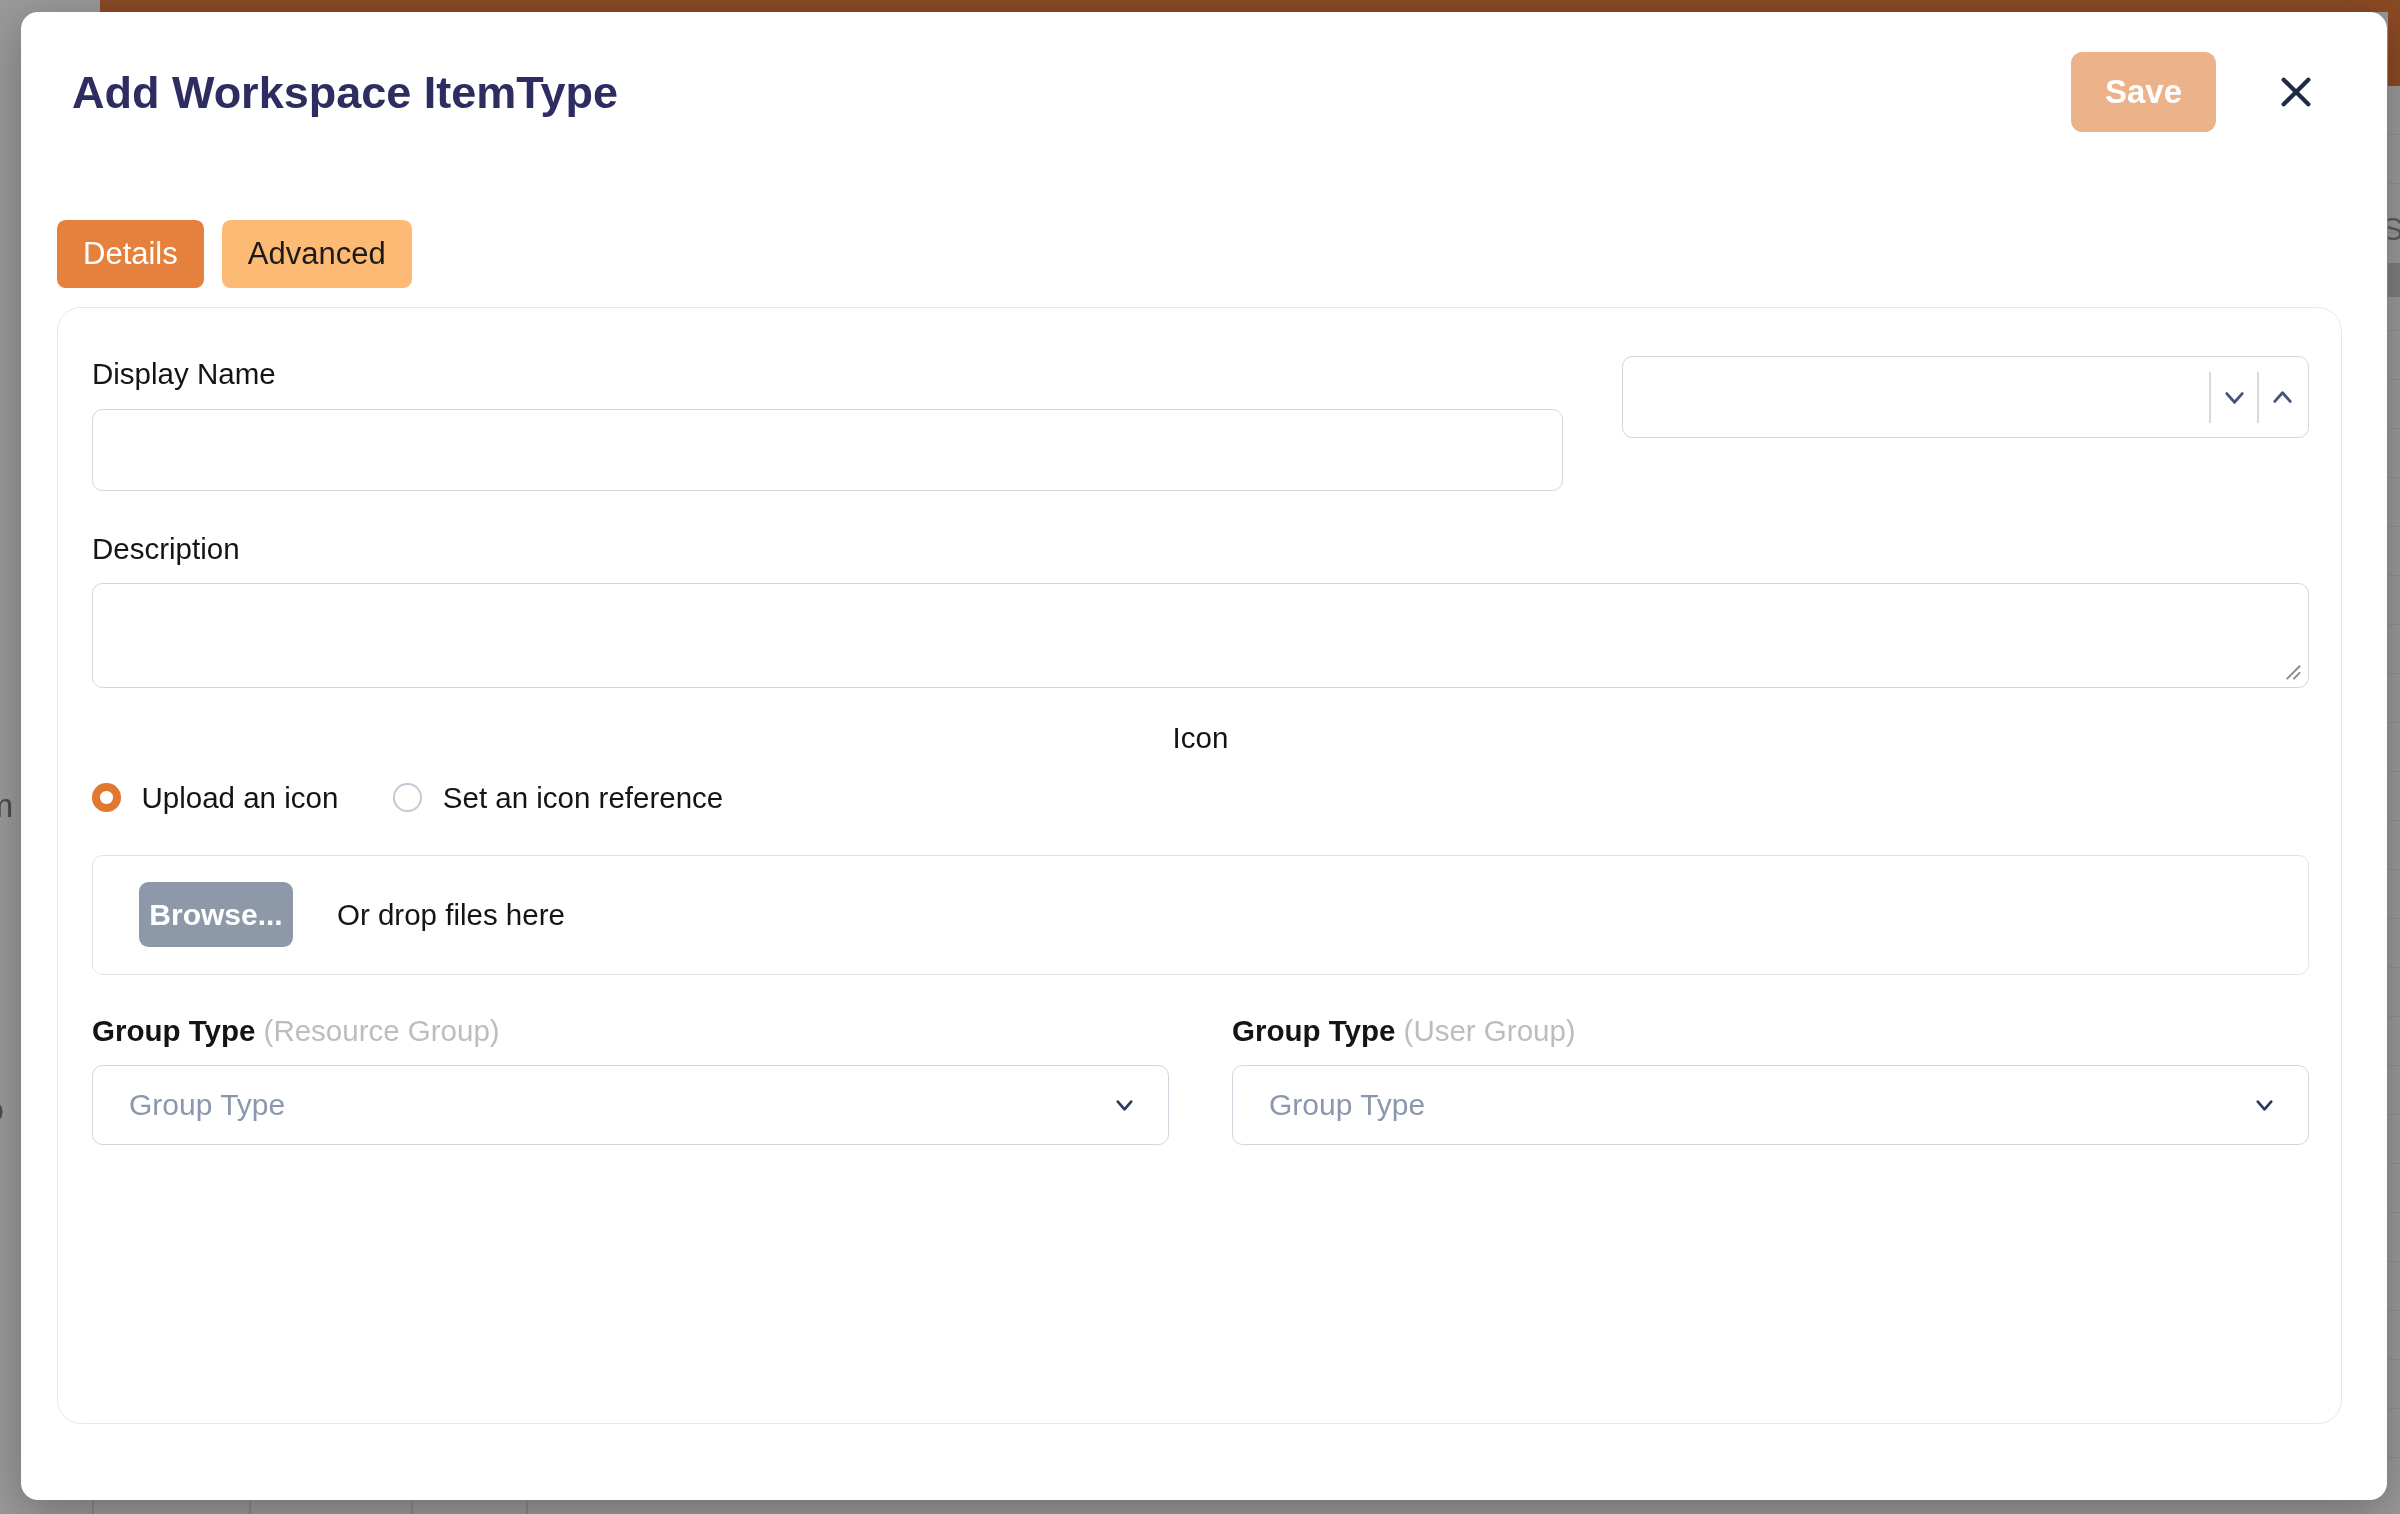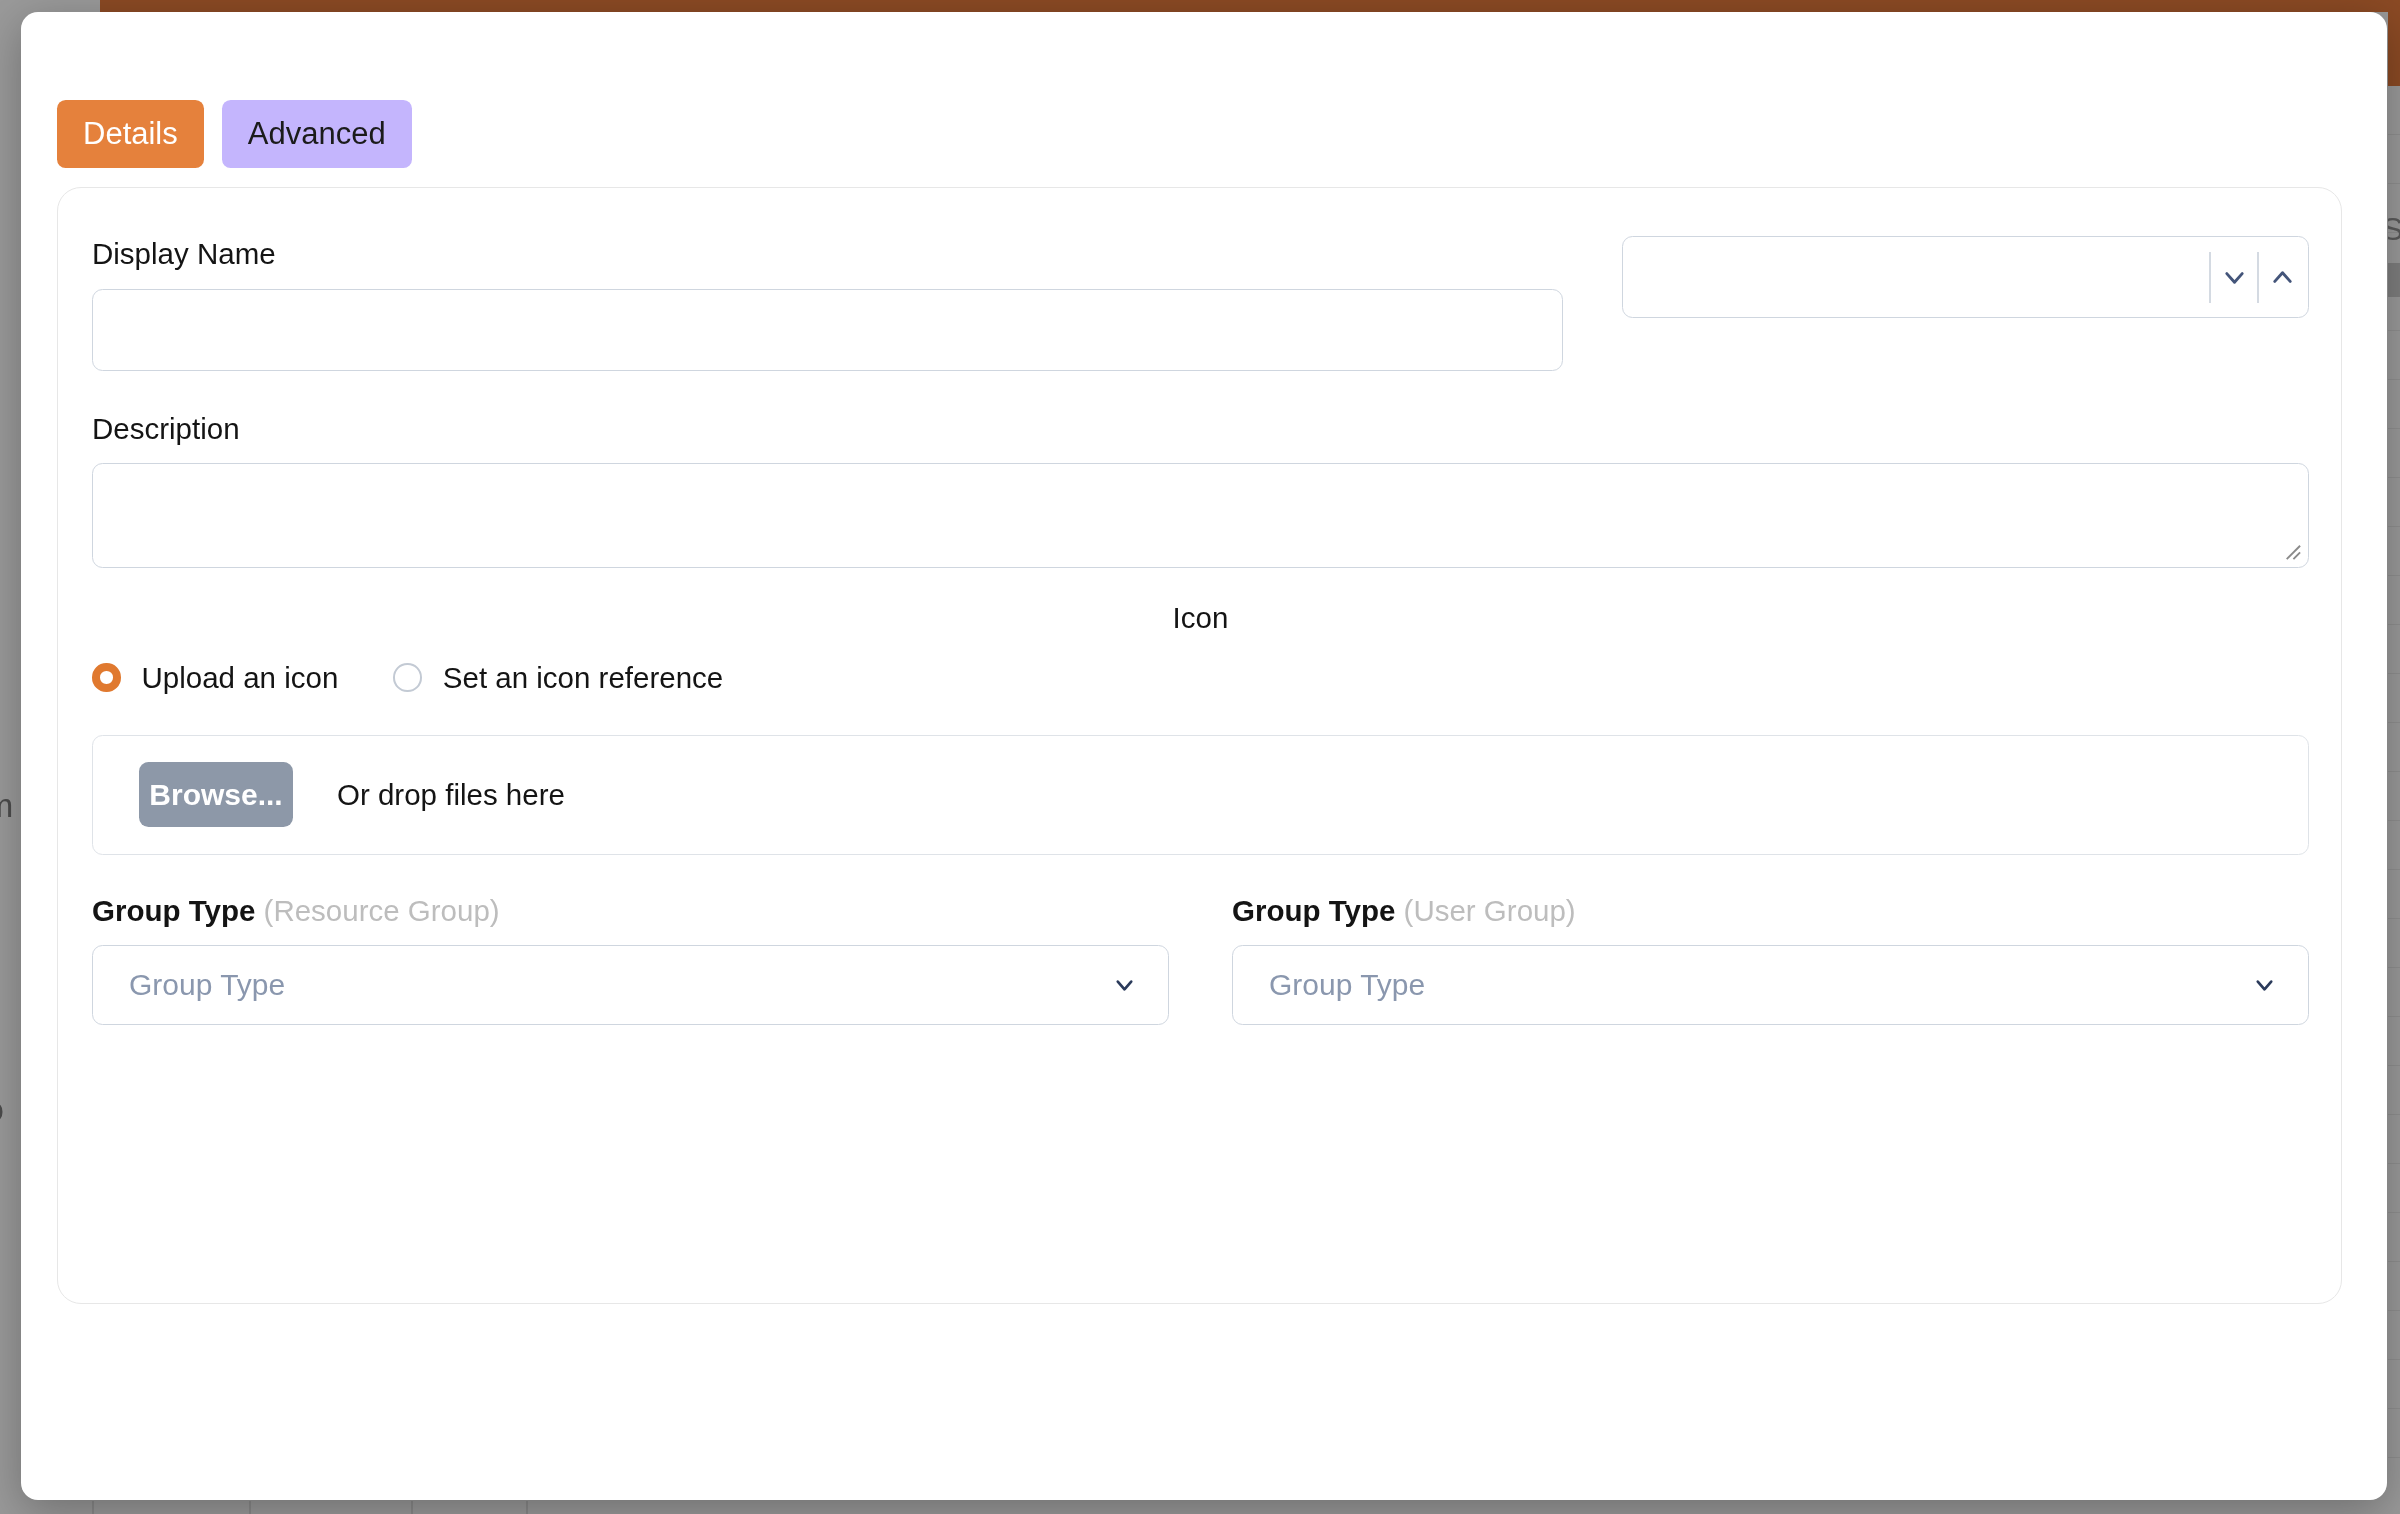"Add Workspace ItemType" div.modal-header { html: none -> <div> <div>Add Workspace ItemType</div> <button>Save</button> <button> <svg> <line></line> <line></line> </svg> </button> </div> }
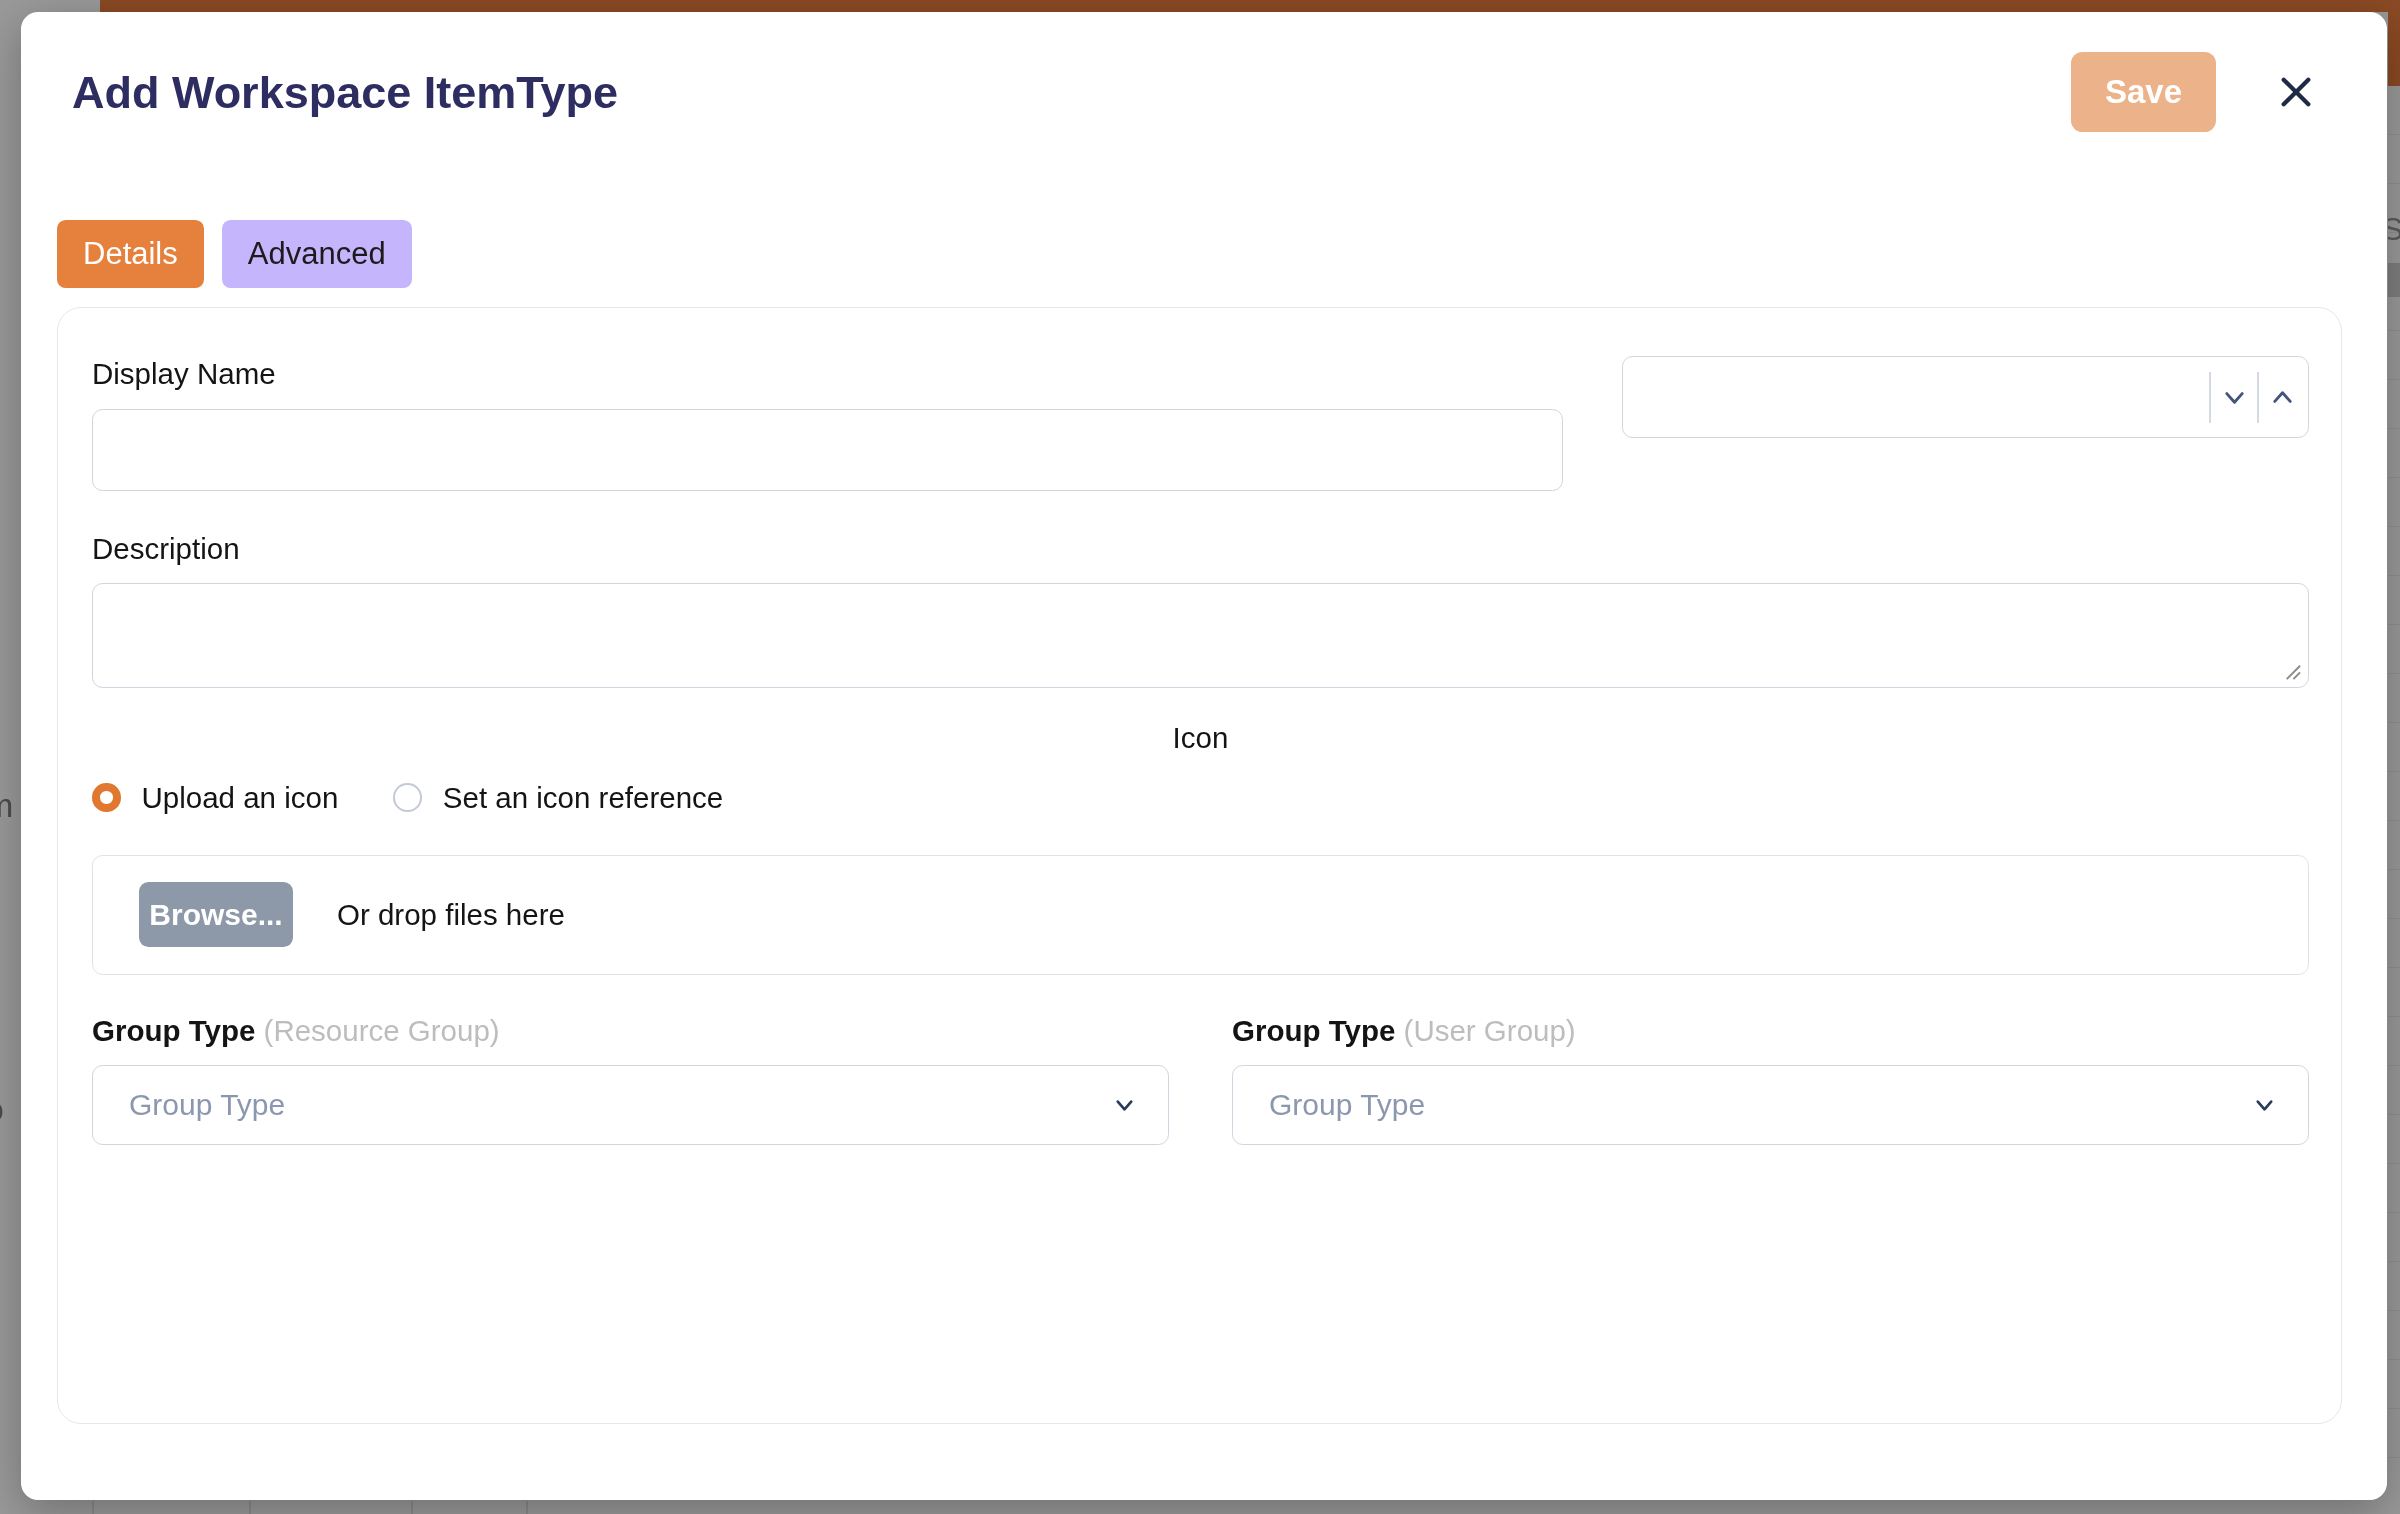"Advanced" .tab.inactive { background: #c4b5fd -> #fdba74 }
